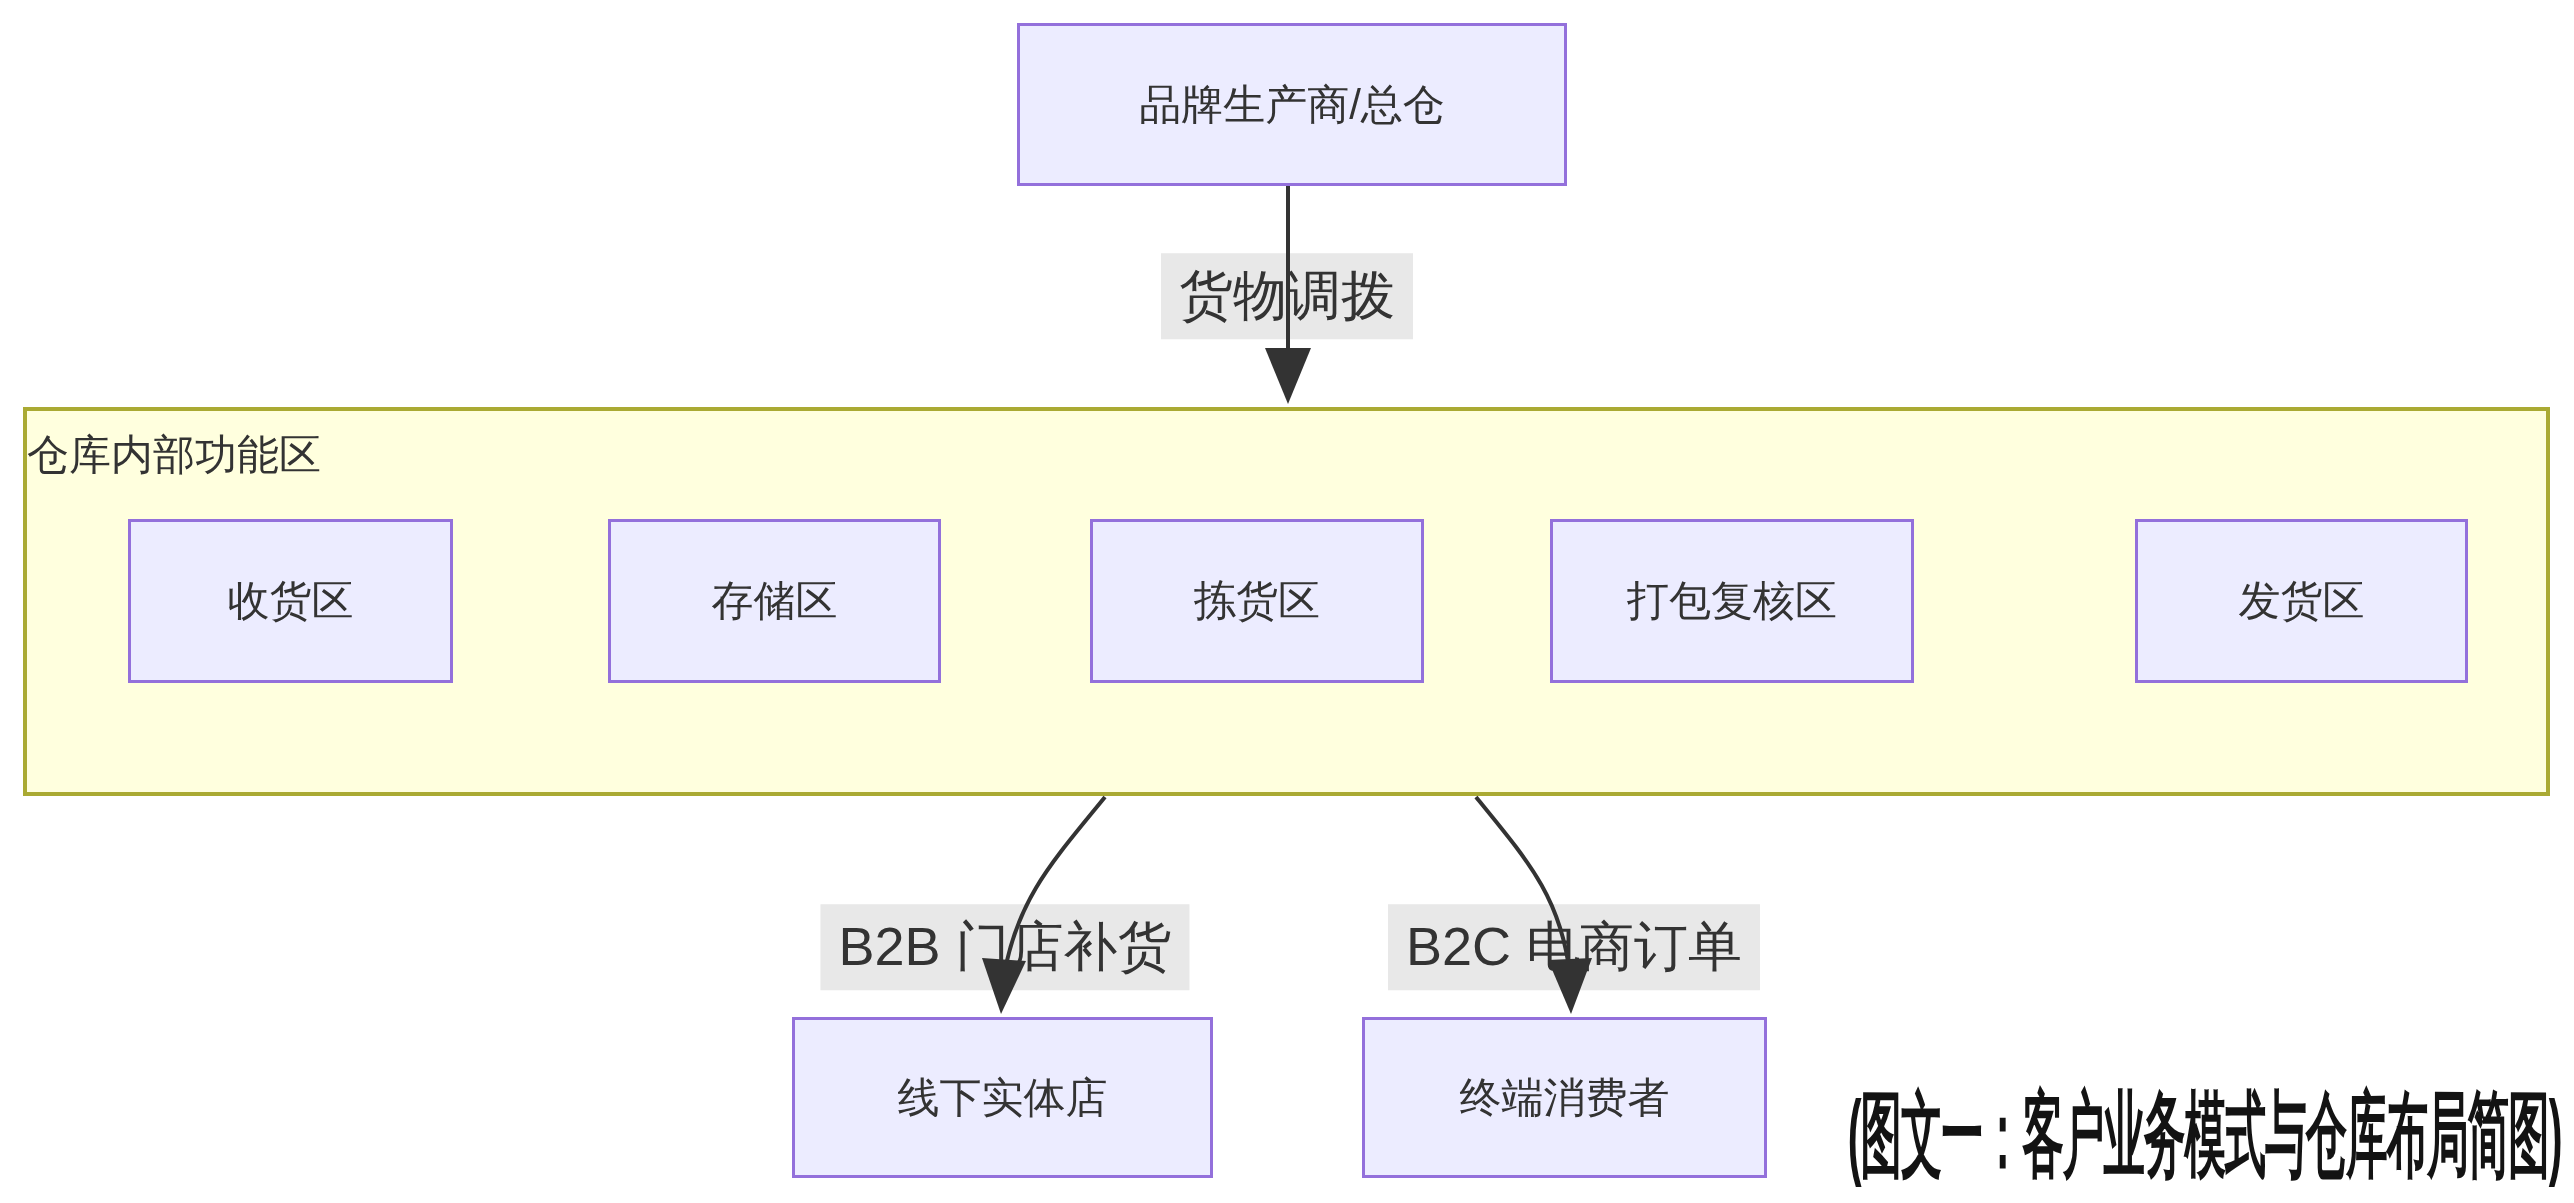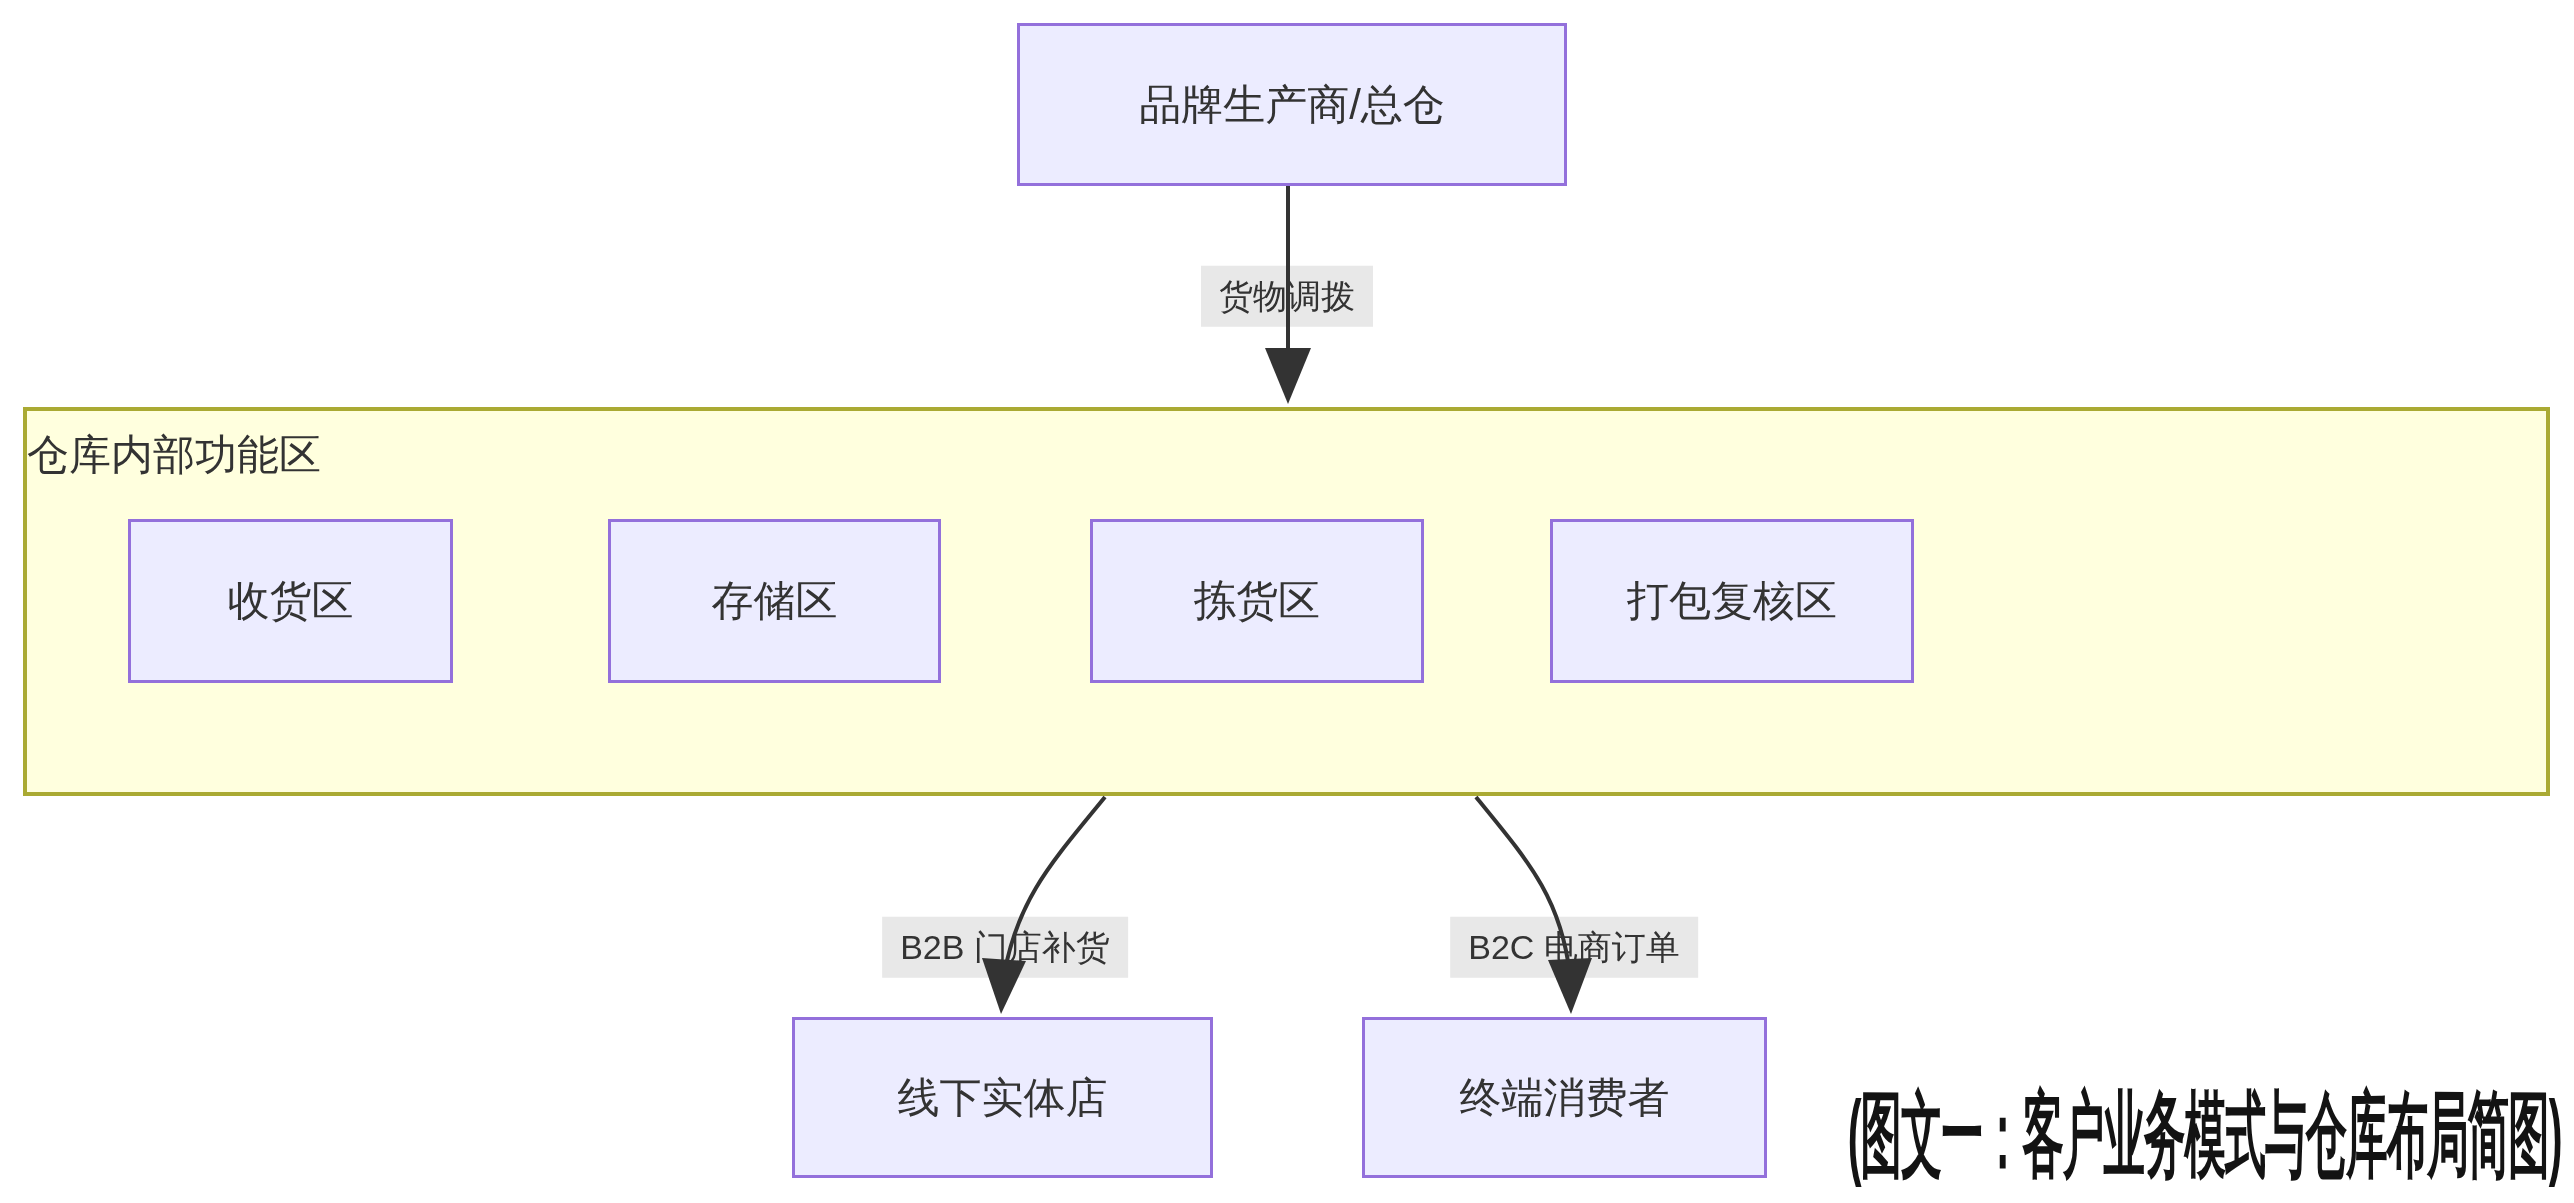"货物调拨" .edge-label { font-size: 34px -> 54px }
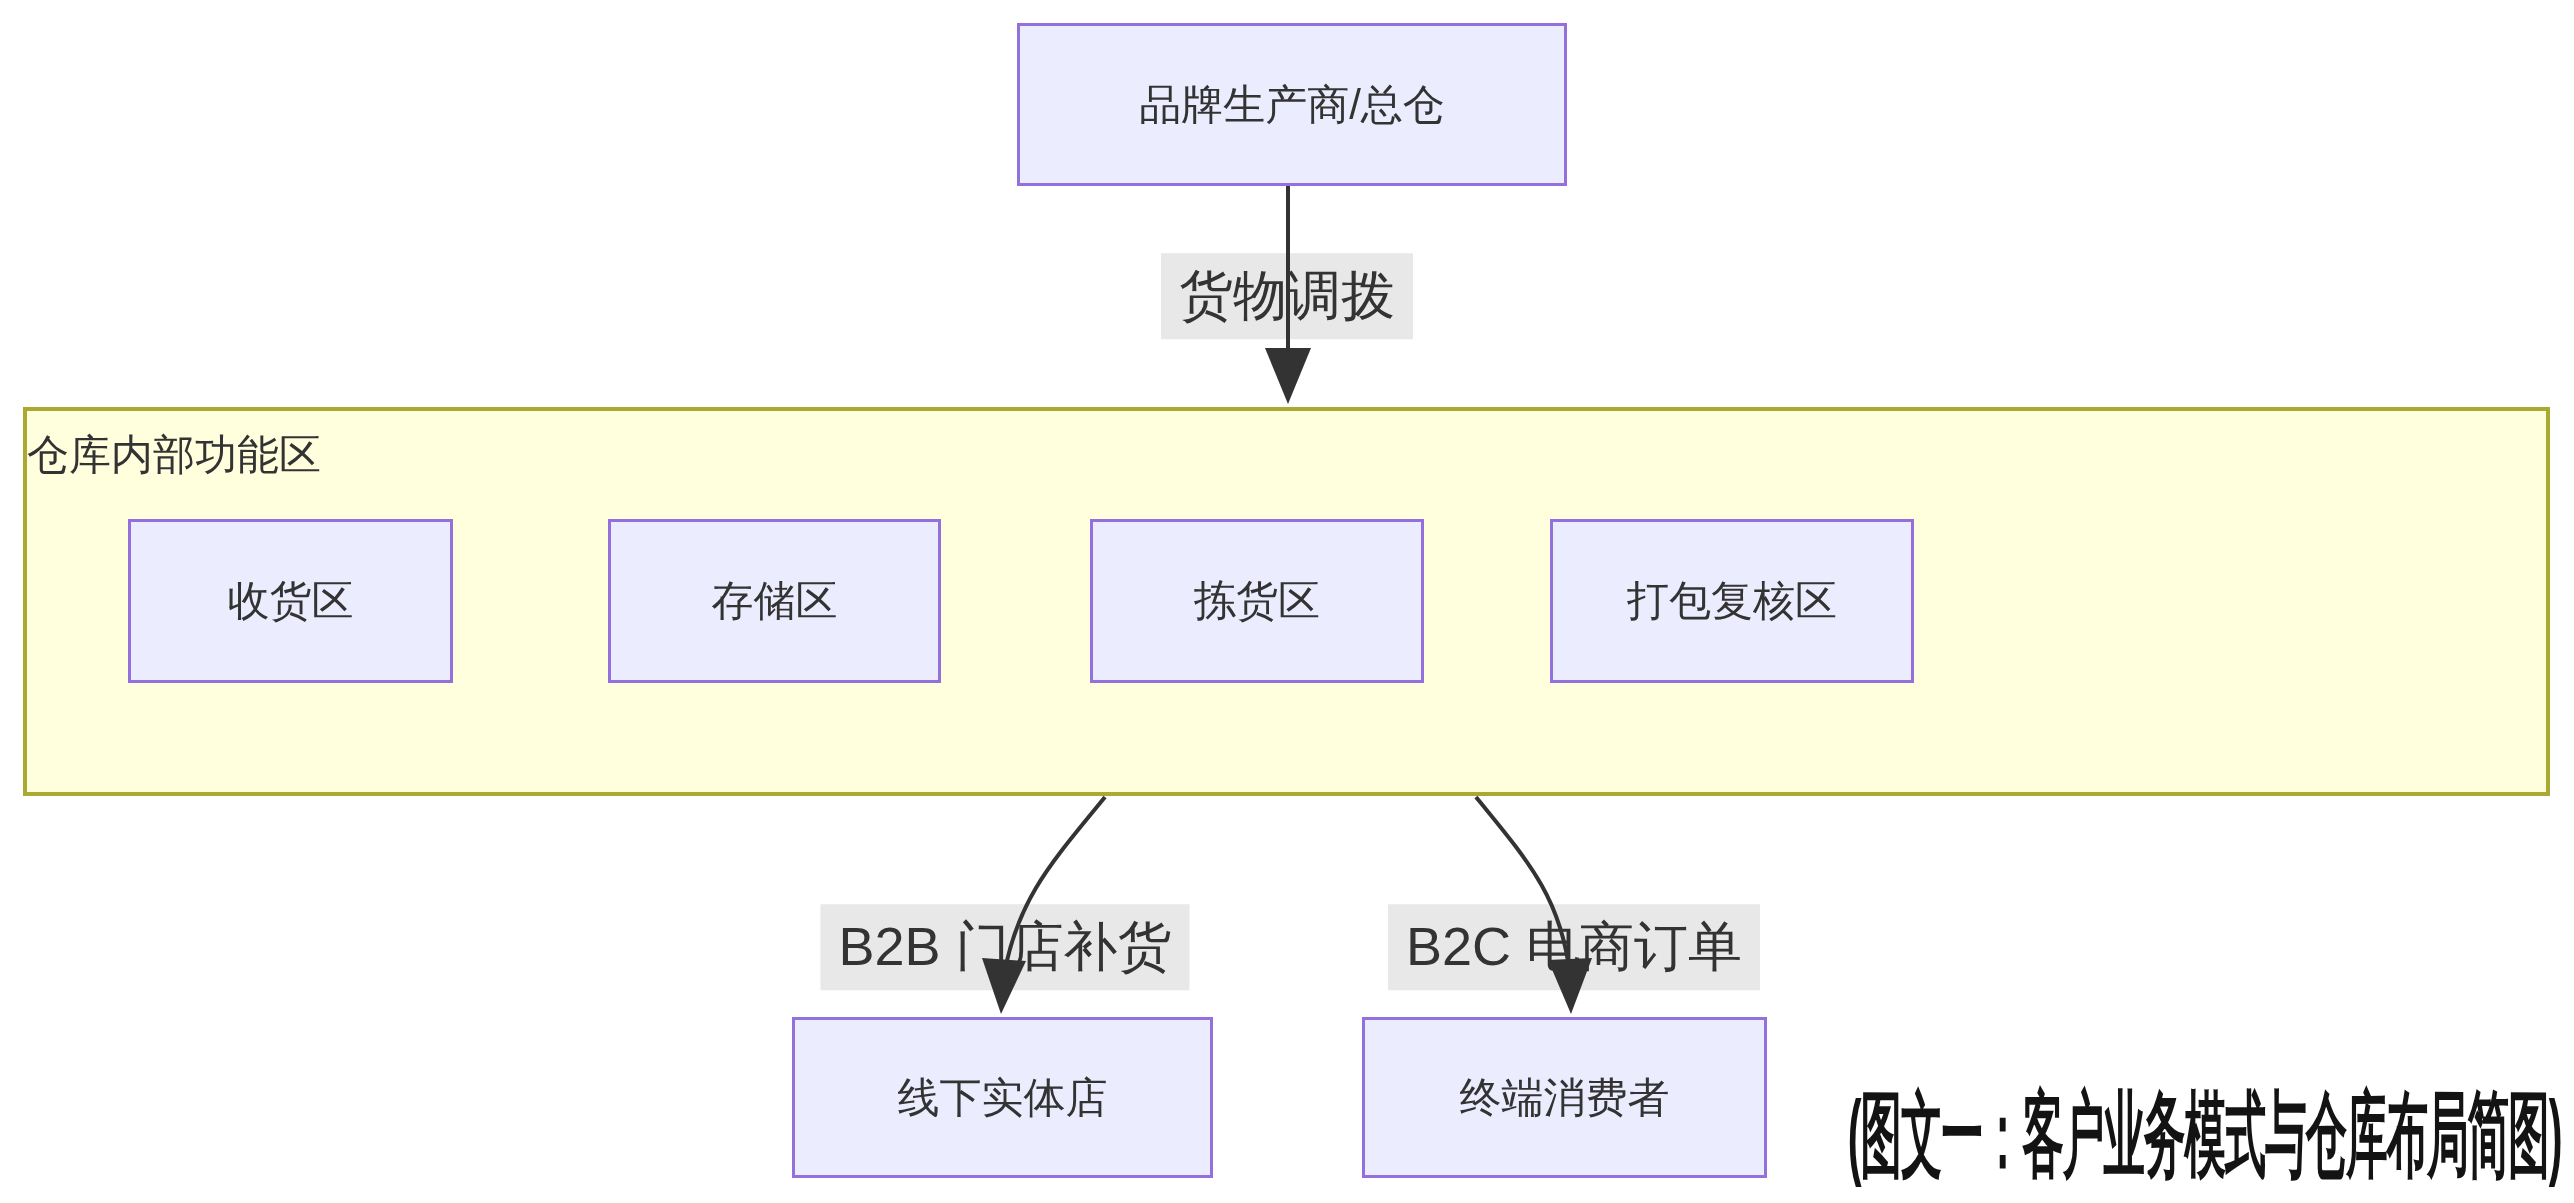"发货区" div.node { html: none -> <div> <span>发货区</span> </div> }
